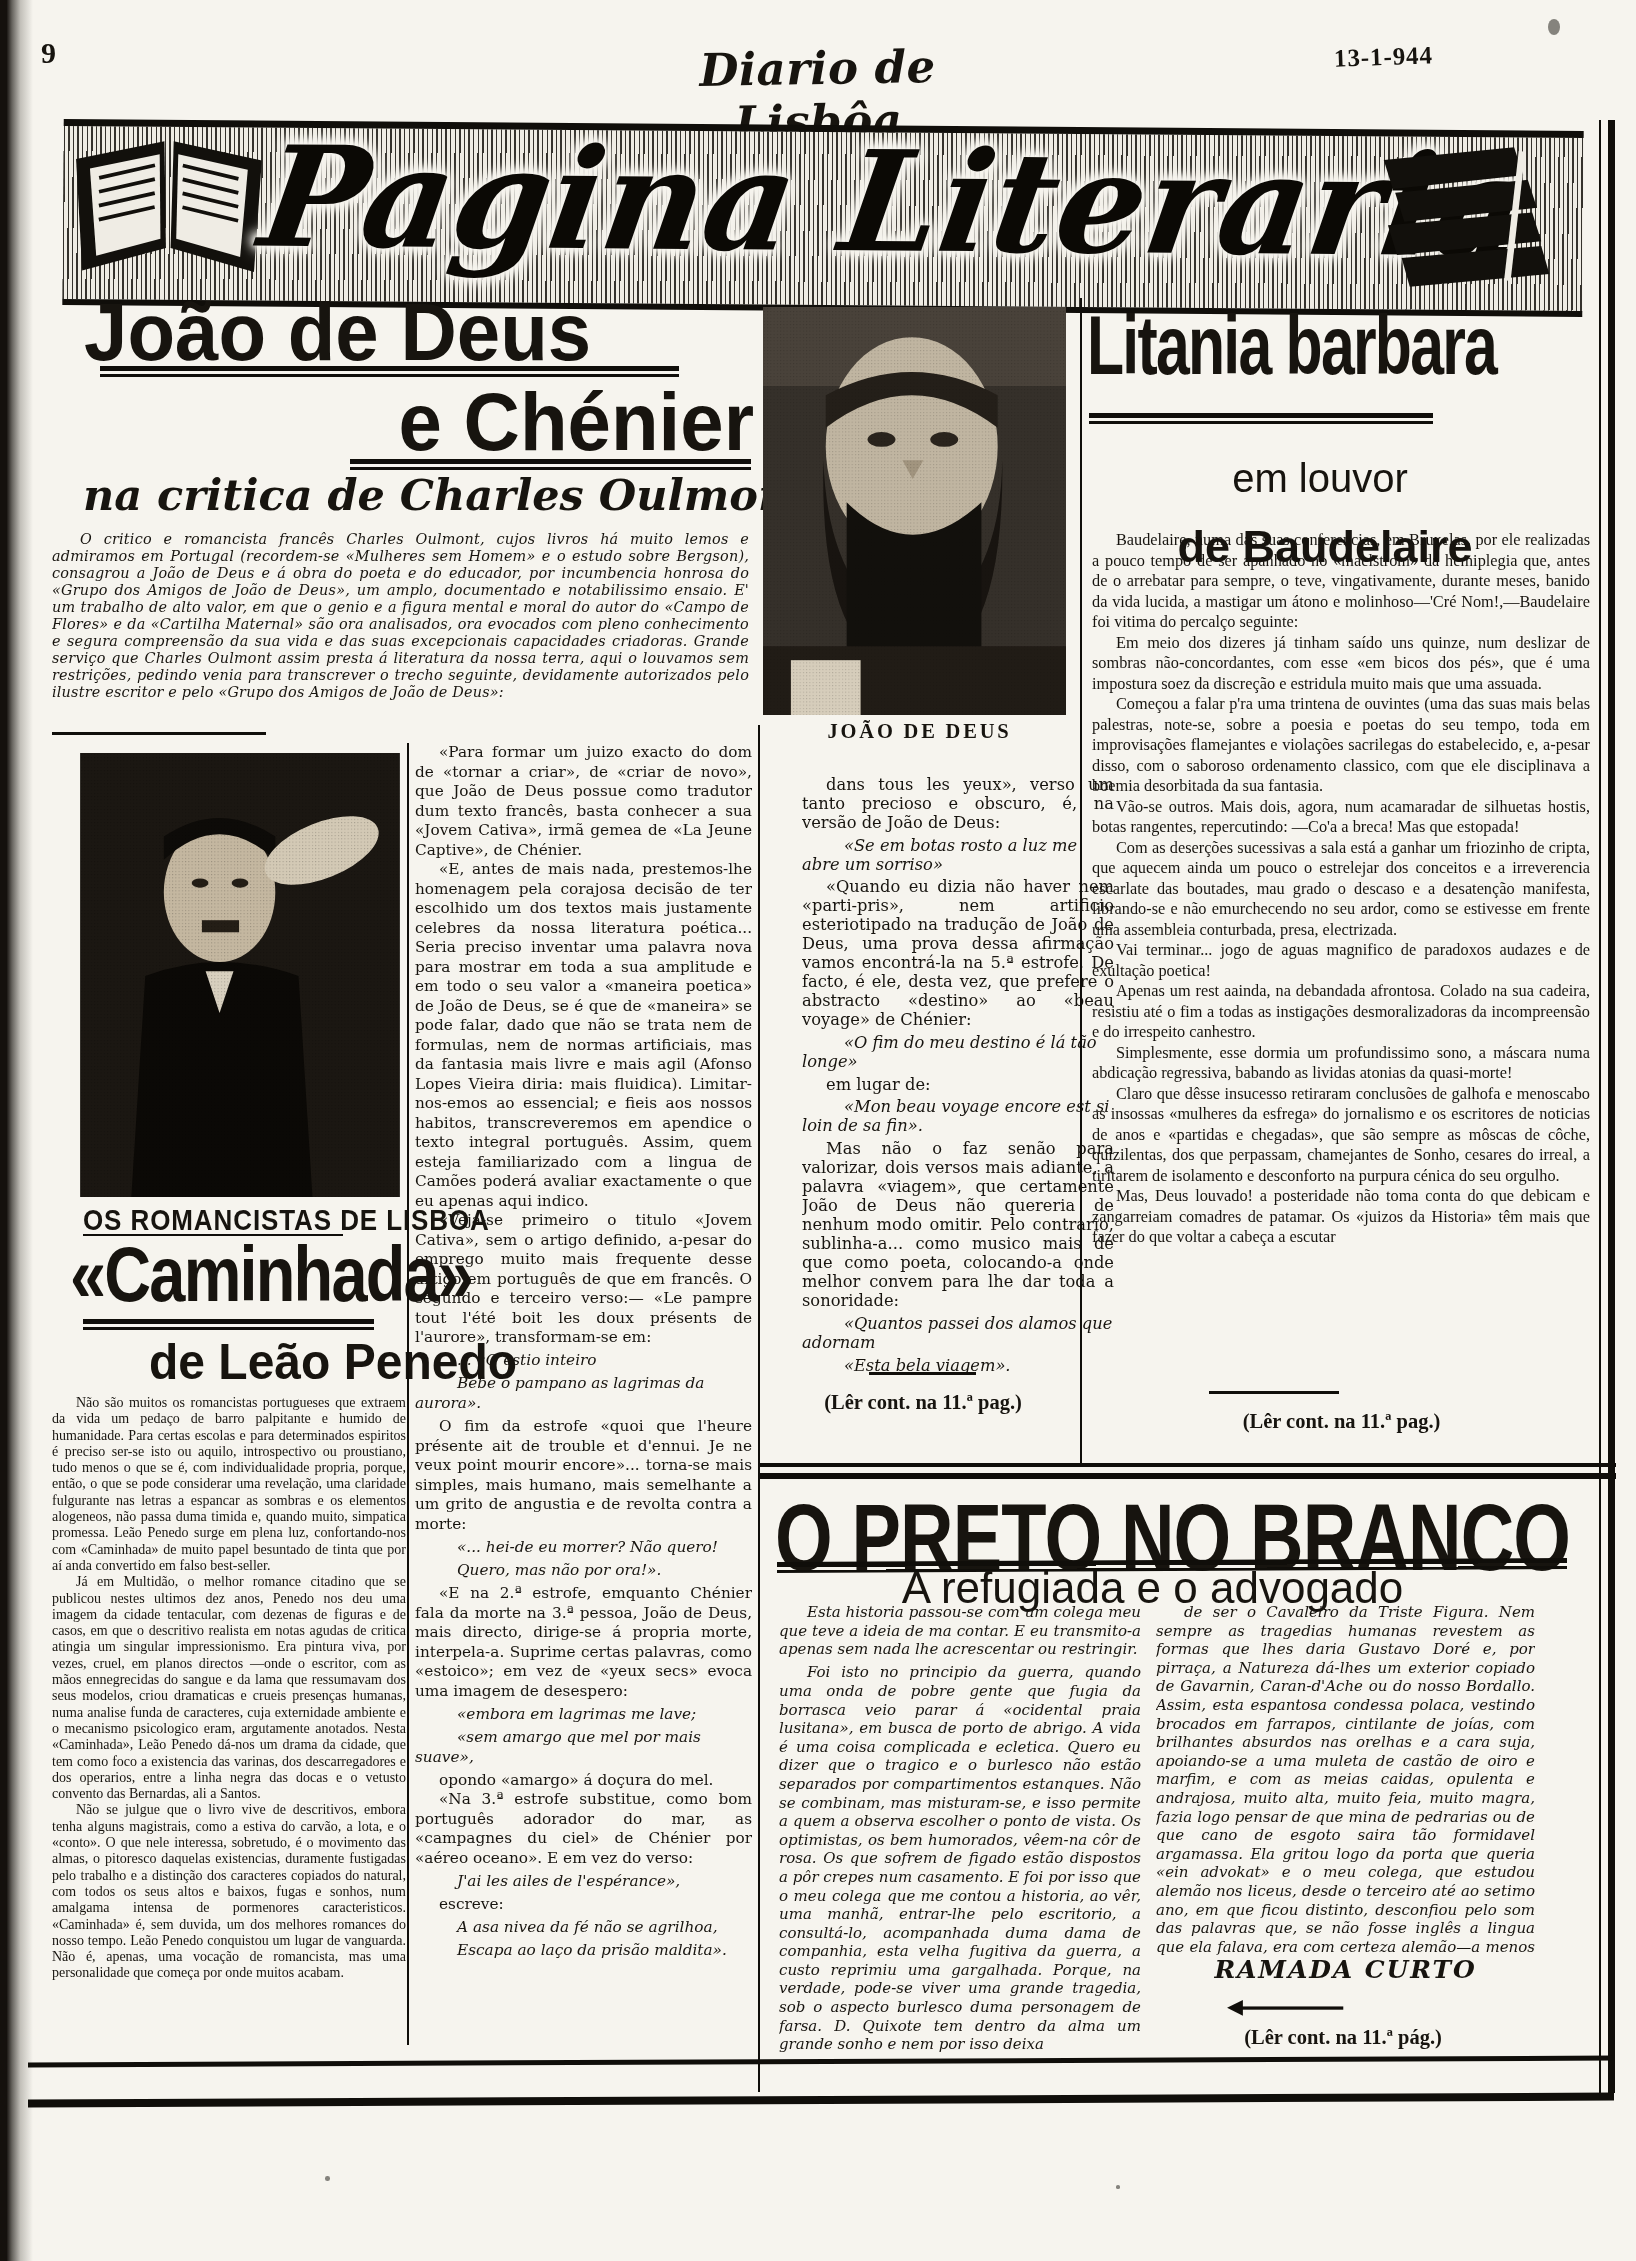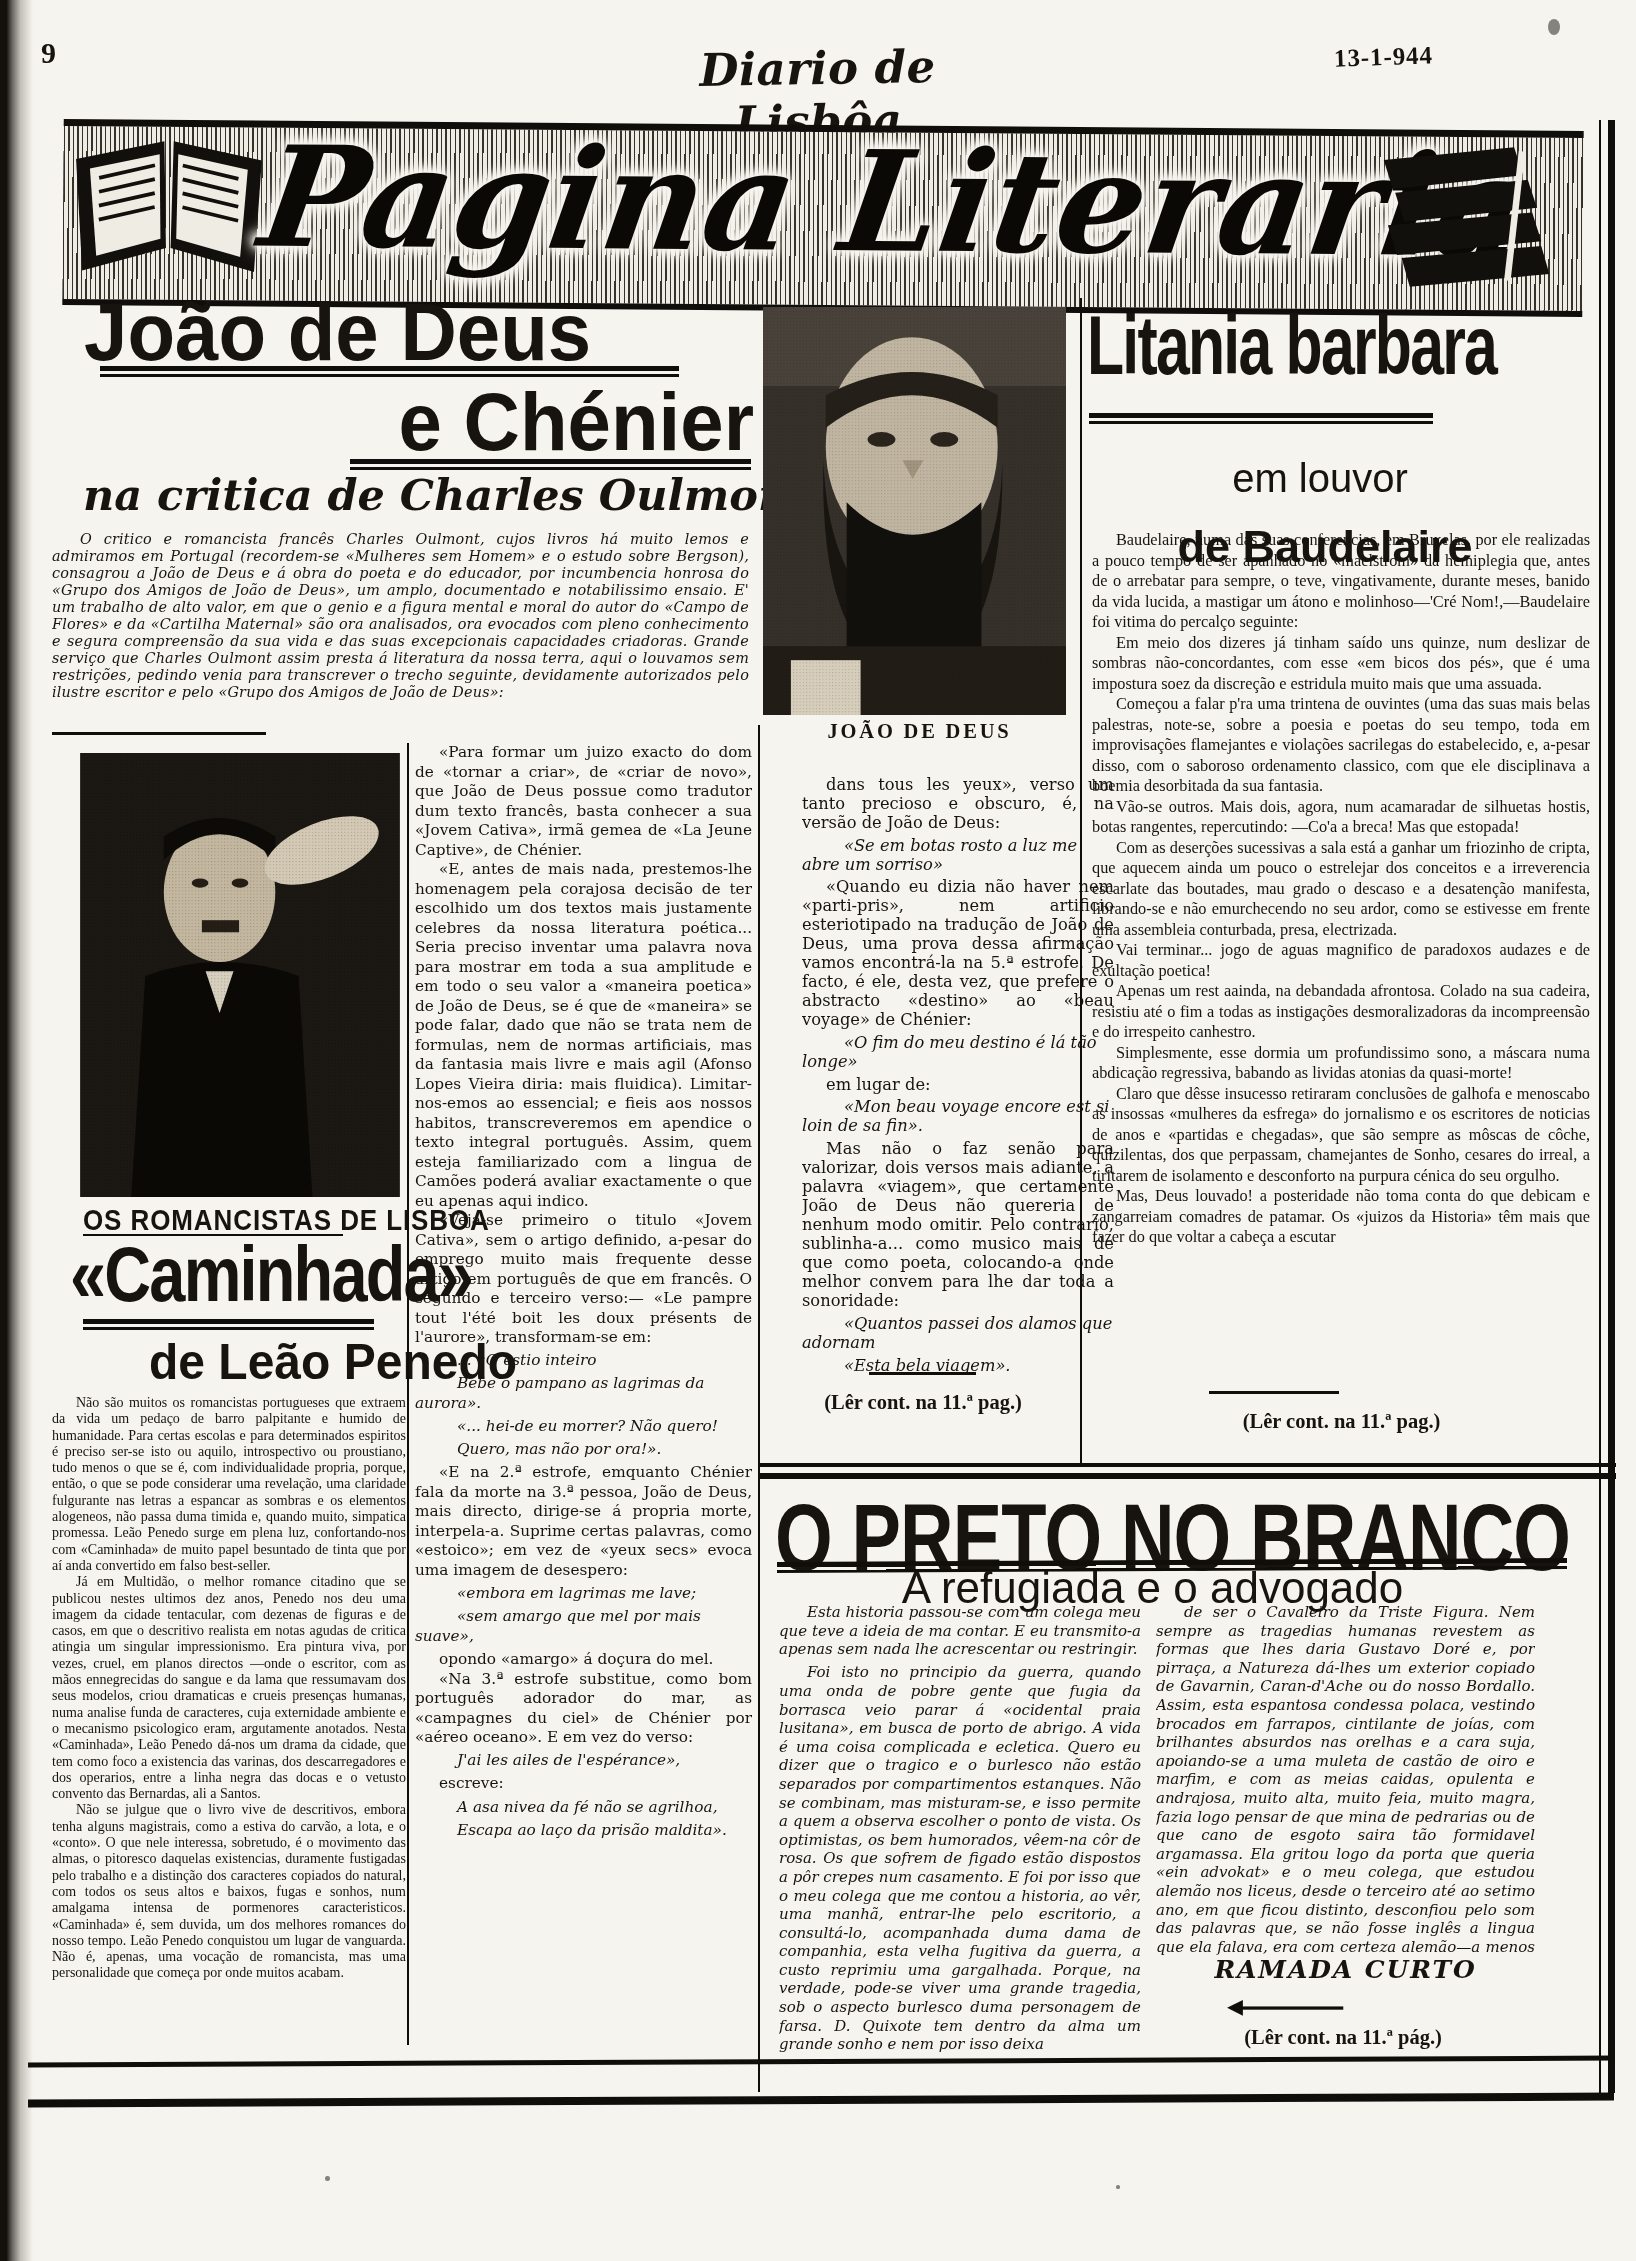"O fim da estrofe «quoi" p { html: none -> <p>O fim da estrofe «quoi que l'heure présente ait de trouble et d'ennui. Je ne veux point mourir encore»... torna-se mais simples, mais humano, mais semelhante a um grito de angustia e de revolta contra a morte:</p> }
